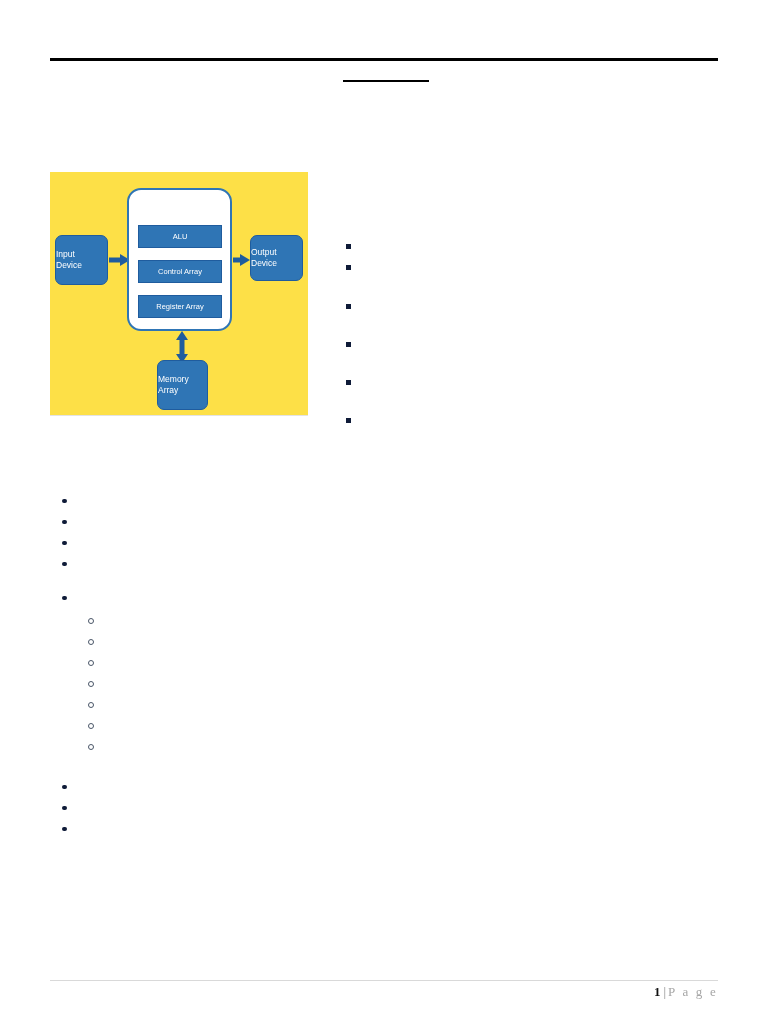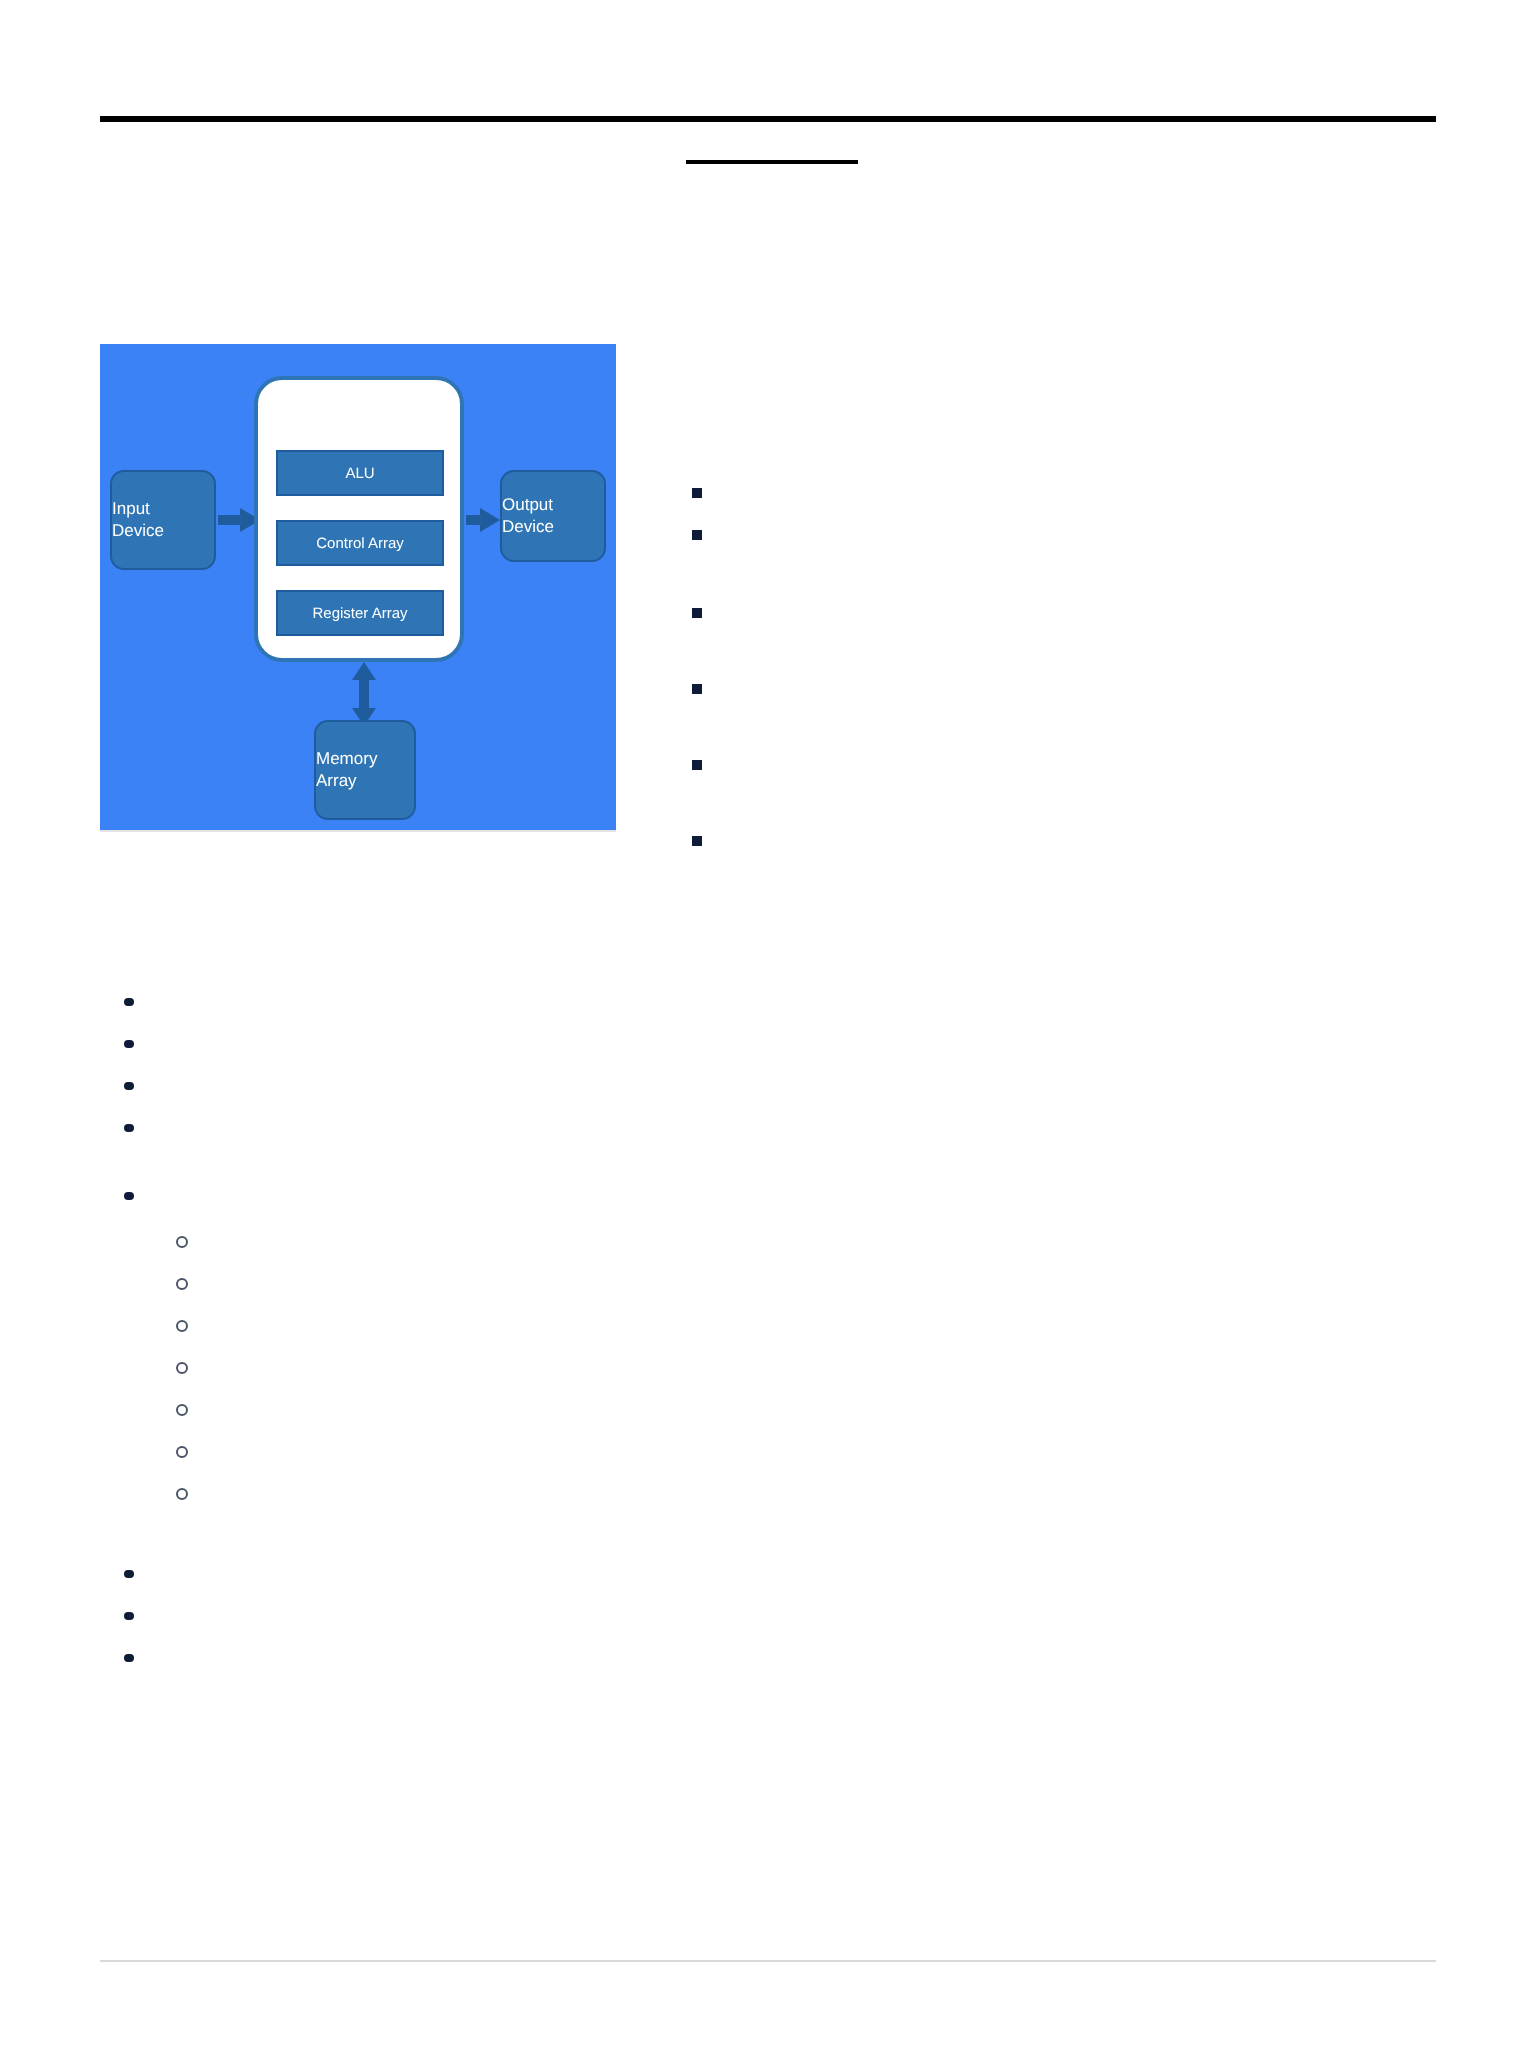"ALU" .figure { background: #3b82f6 -> #fde047 }
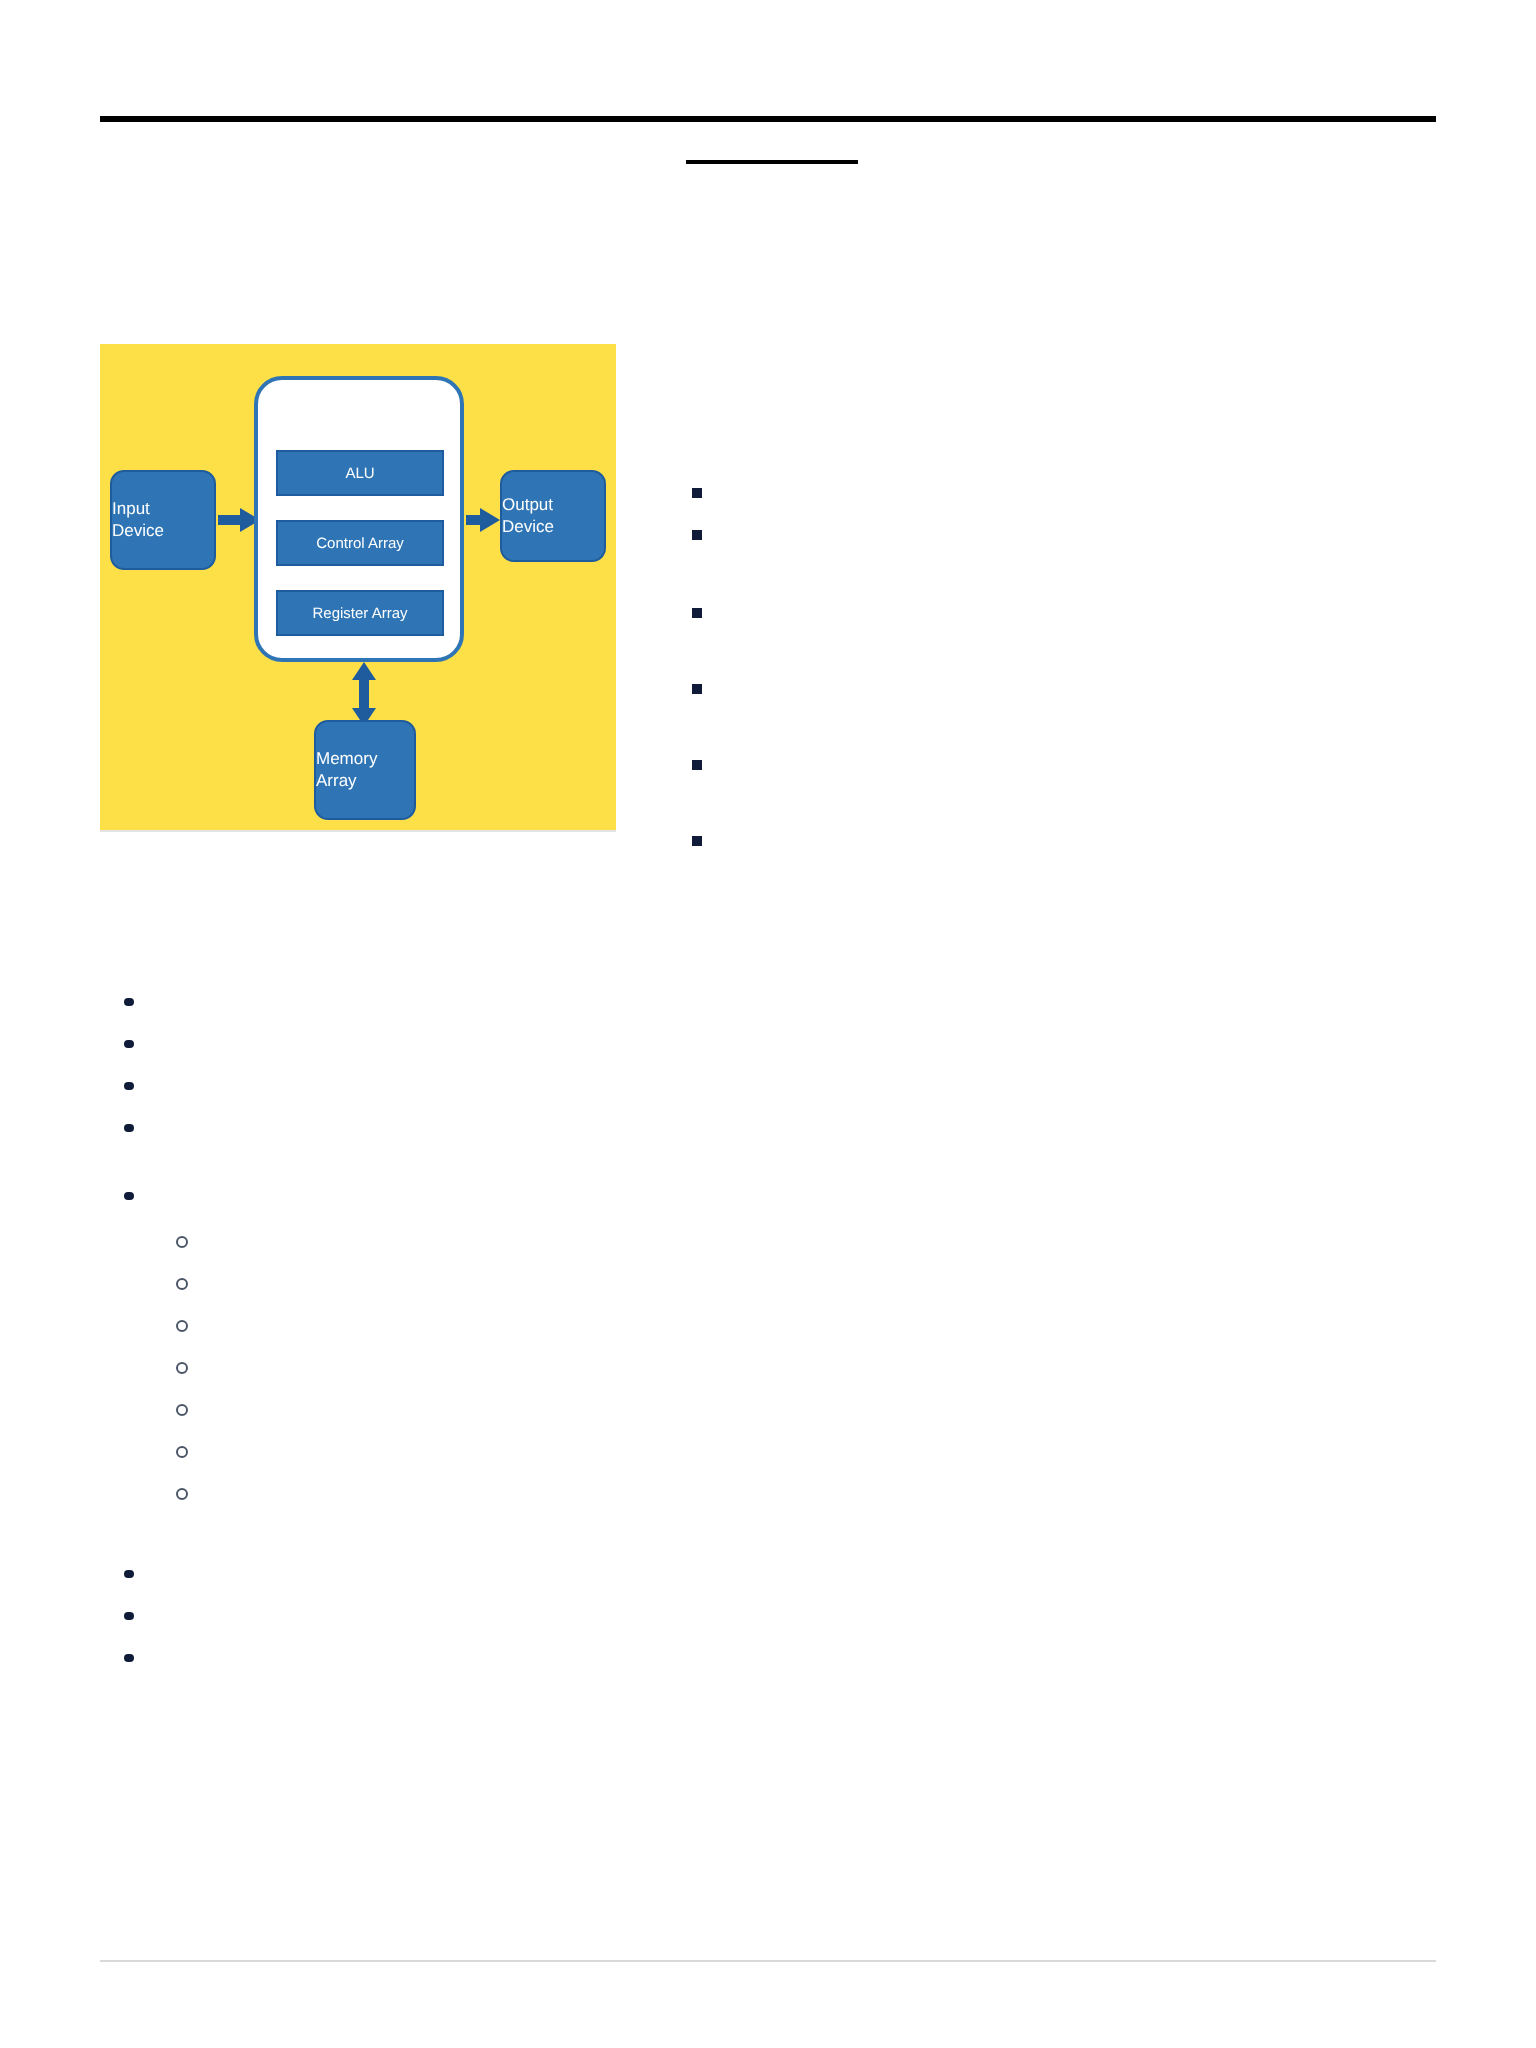"1 | P a g" div.footer { html: none -> <div> <span>1</span><span>|</span><span>P a g e</span> </div> }
